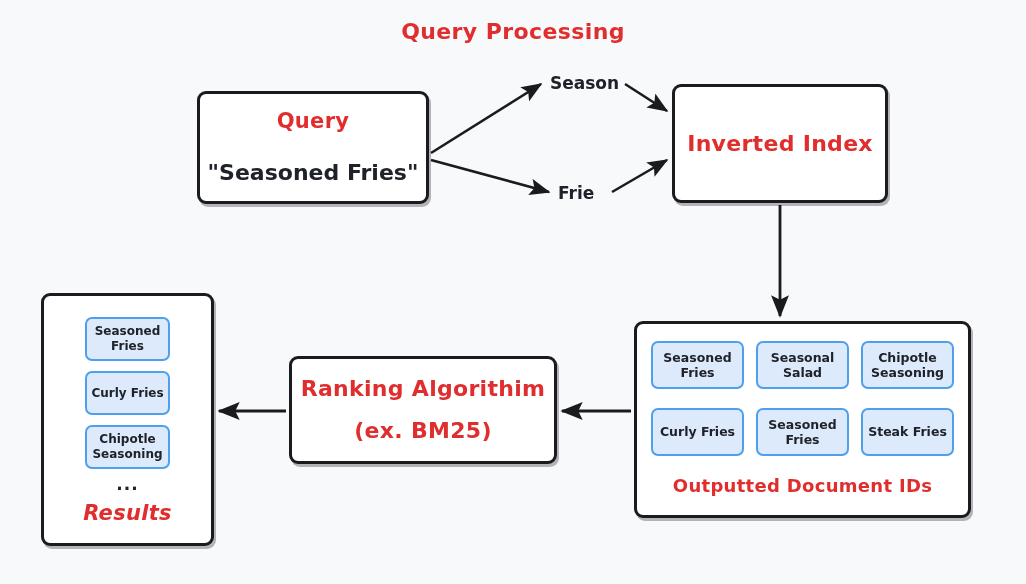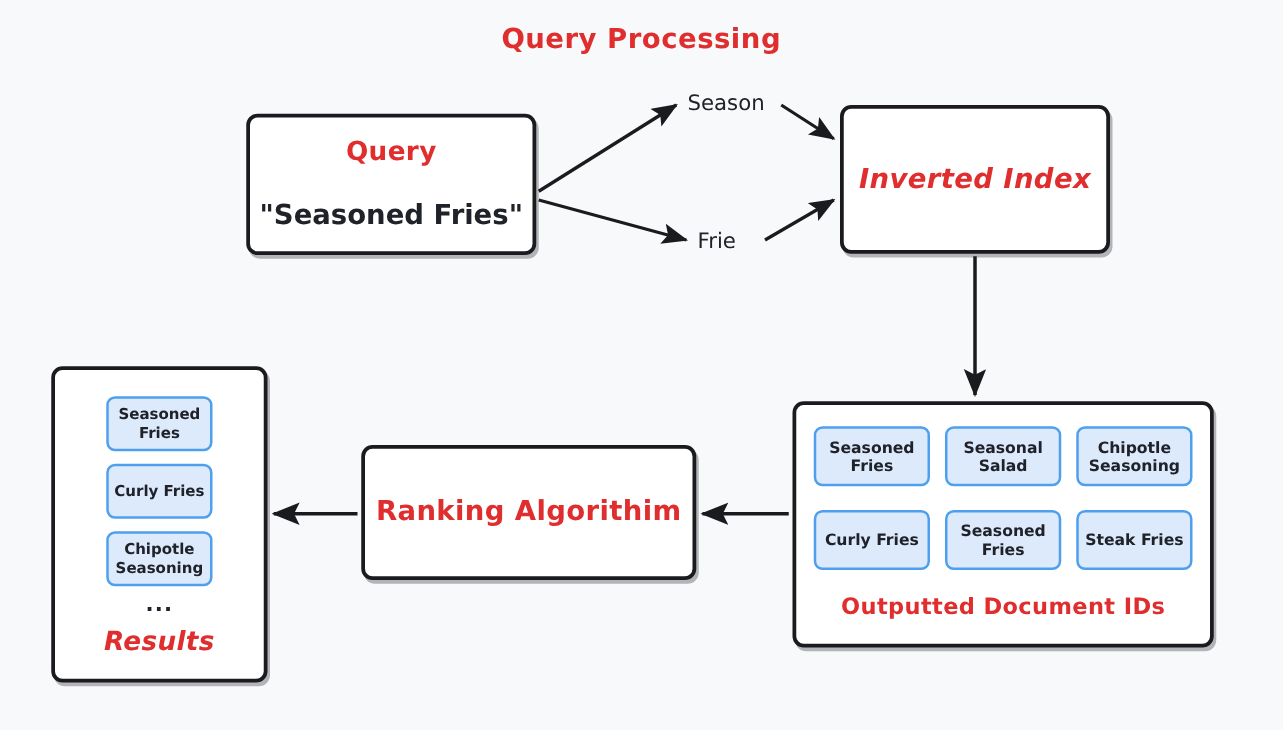"Season" .edge-label { font-weight: normal -> bold }
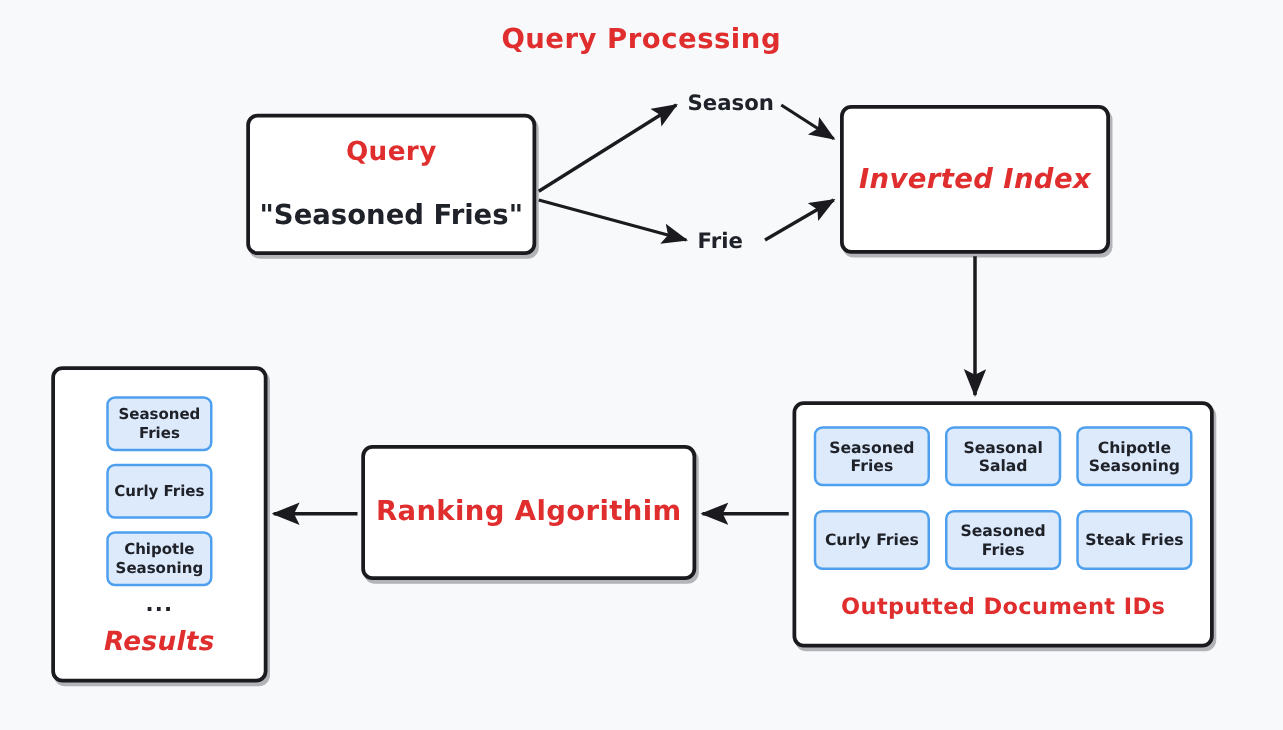"Inverted Index" #inverted-index-node { font-style: italic -> none }
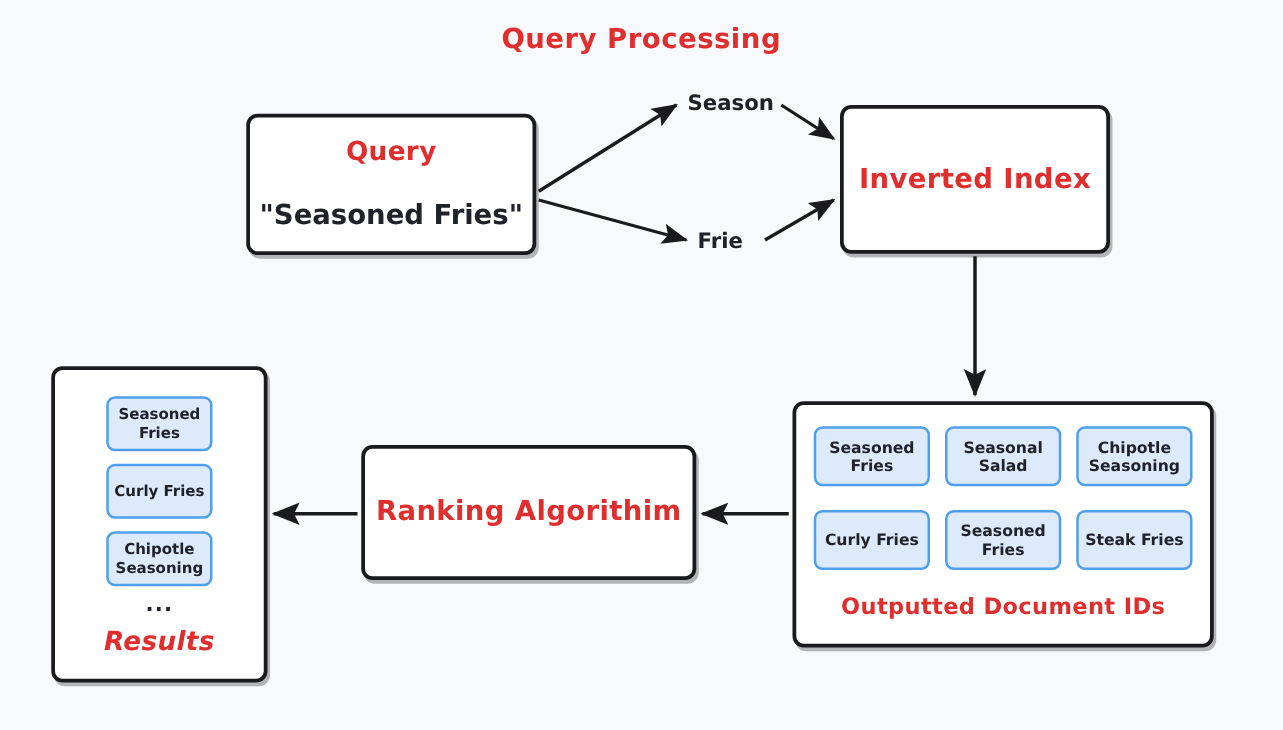"(ex. BM25)" div.red-title { html: none -> <div>(ex. BM25)</div> }
